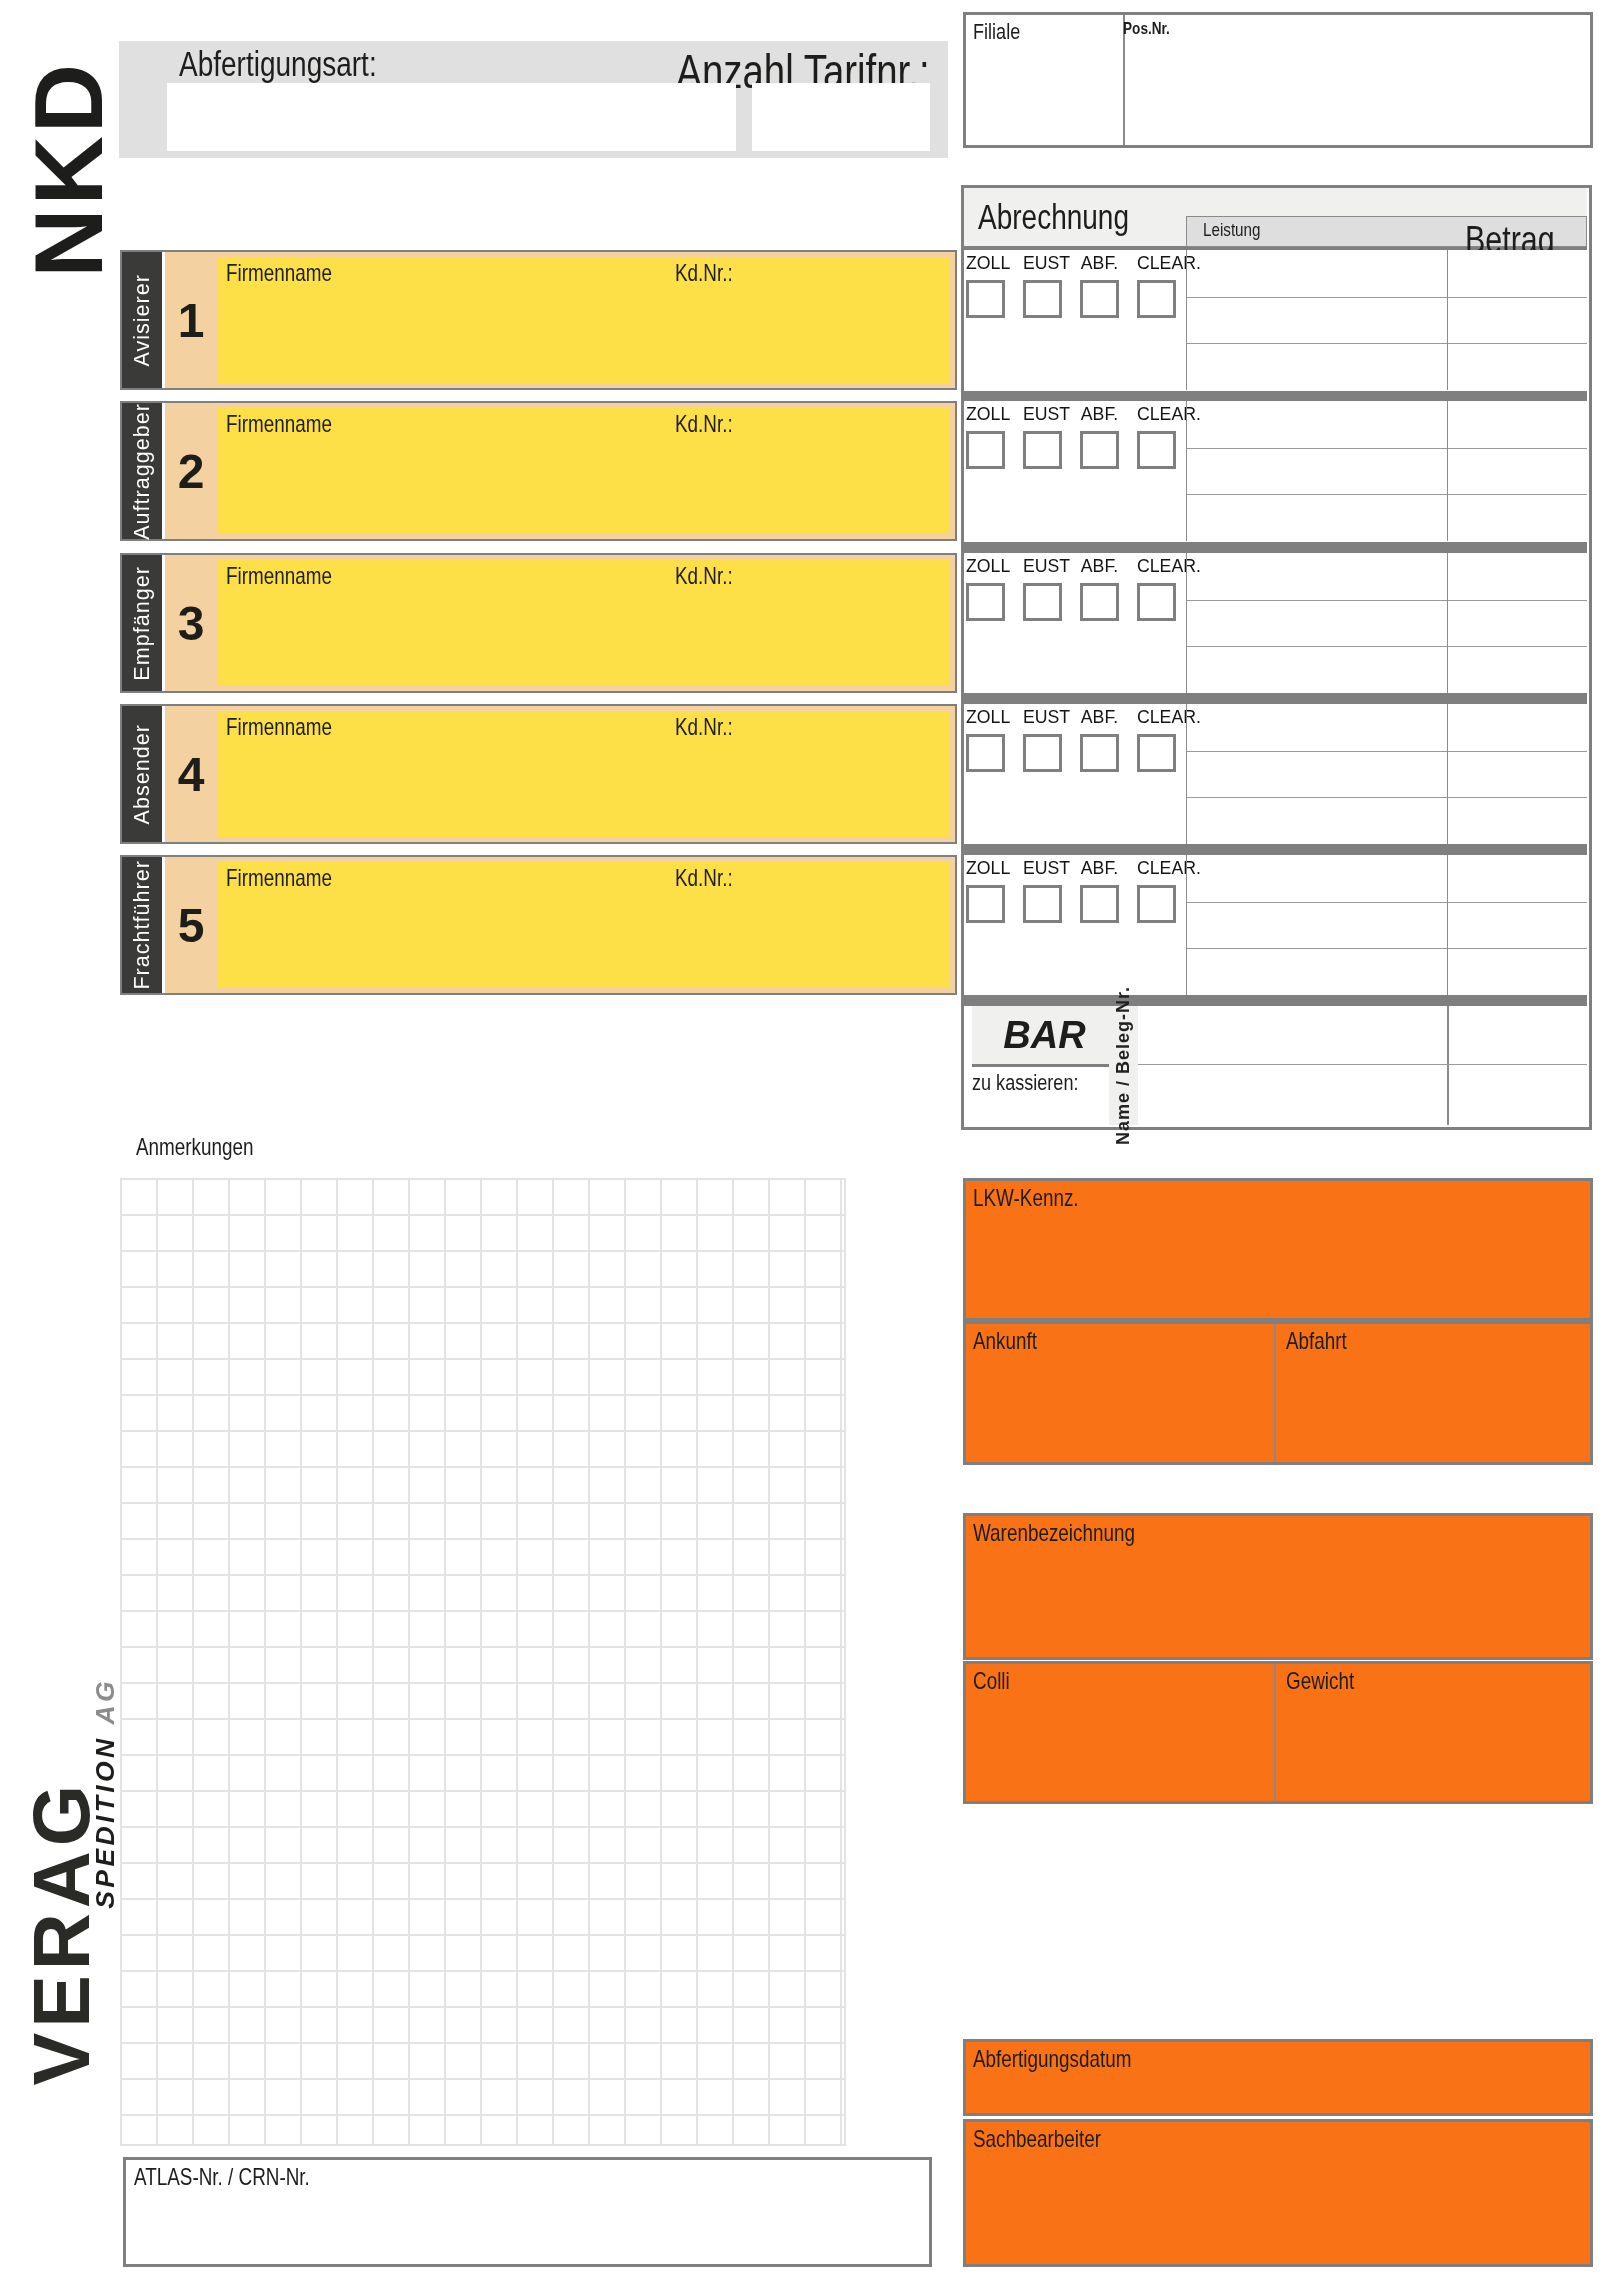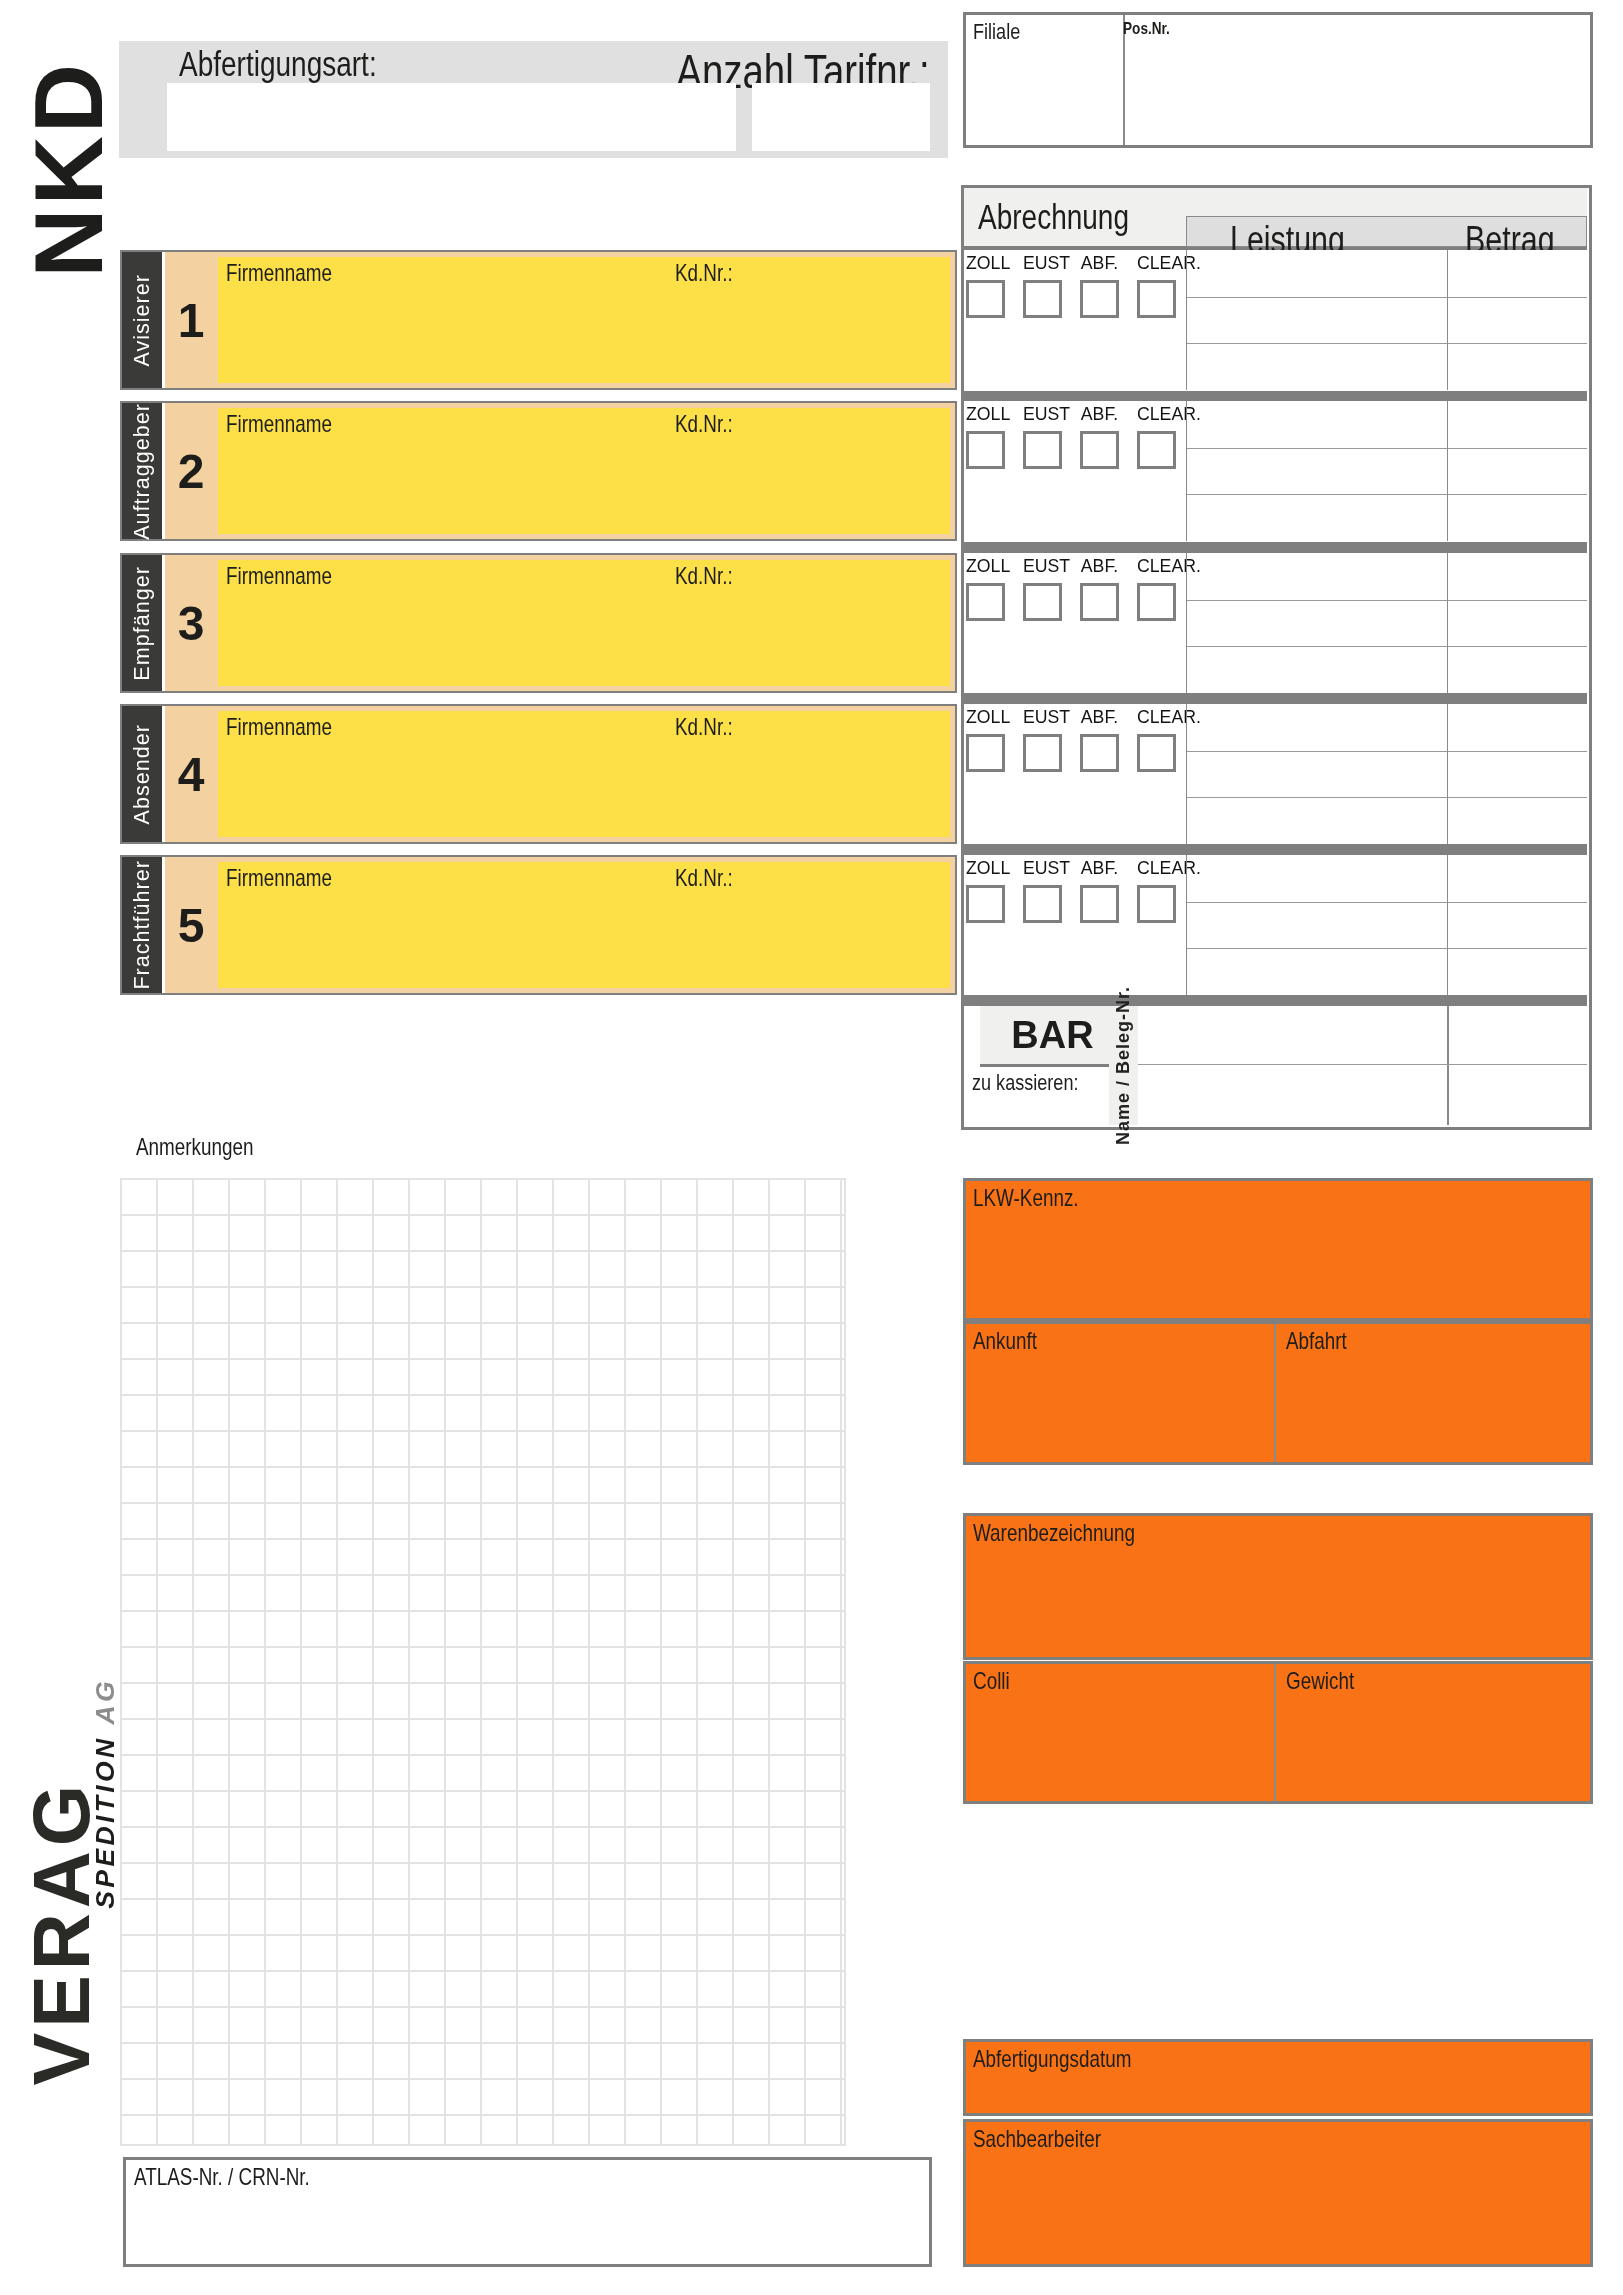"Leistung" .subband .sl { font-size: 38px -> 19px; margin-left: 27px -> none }
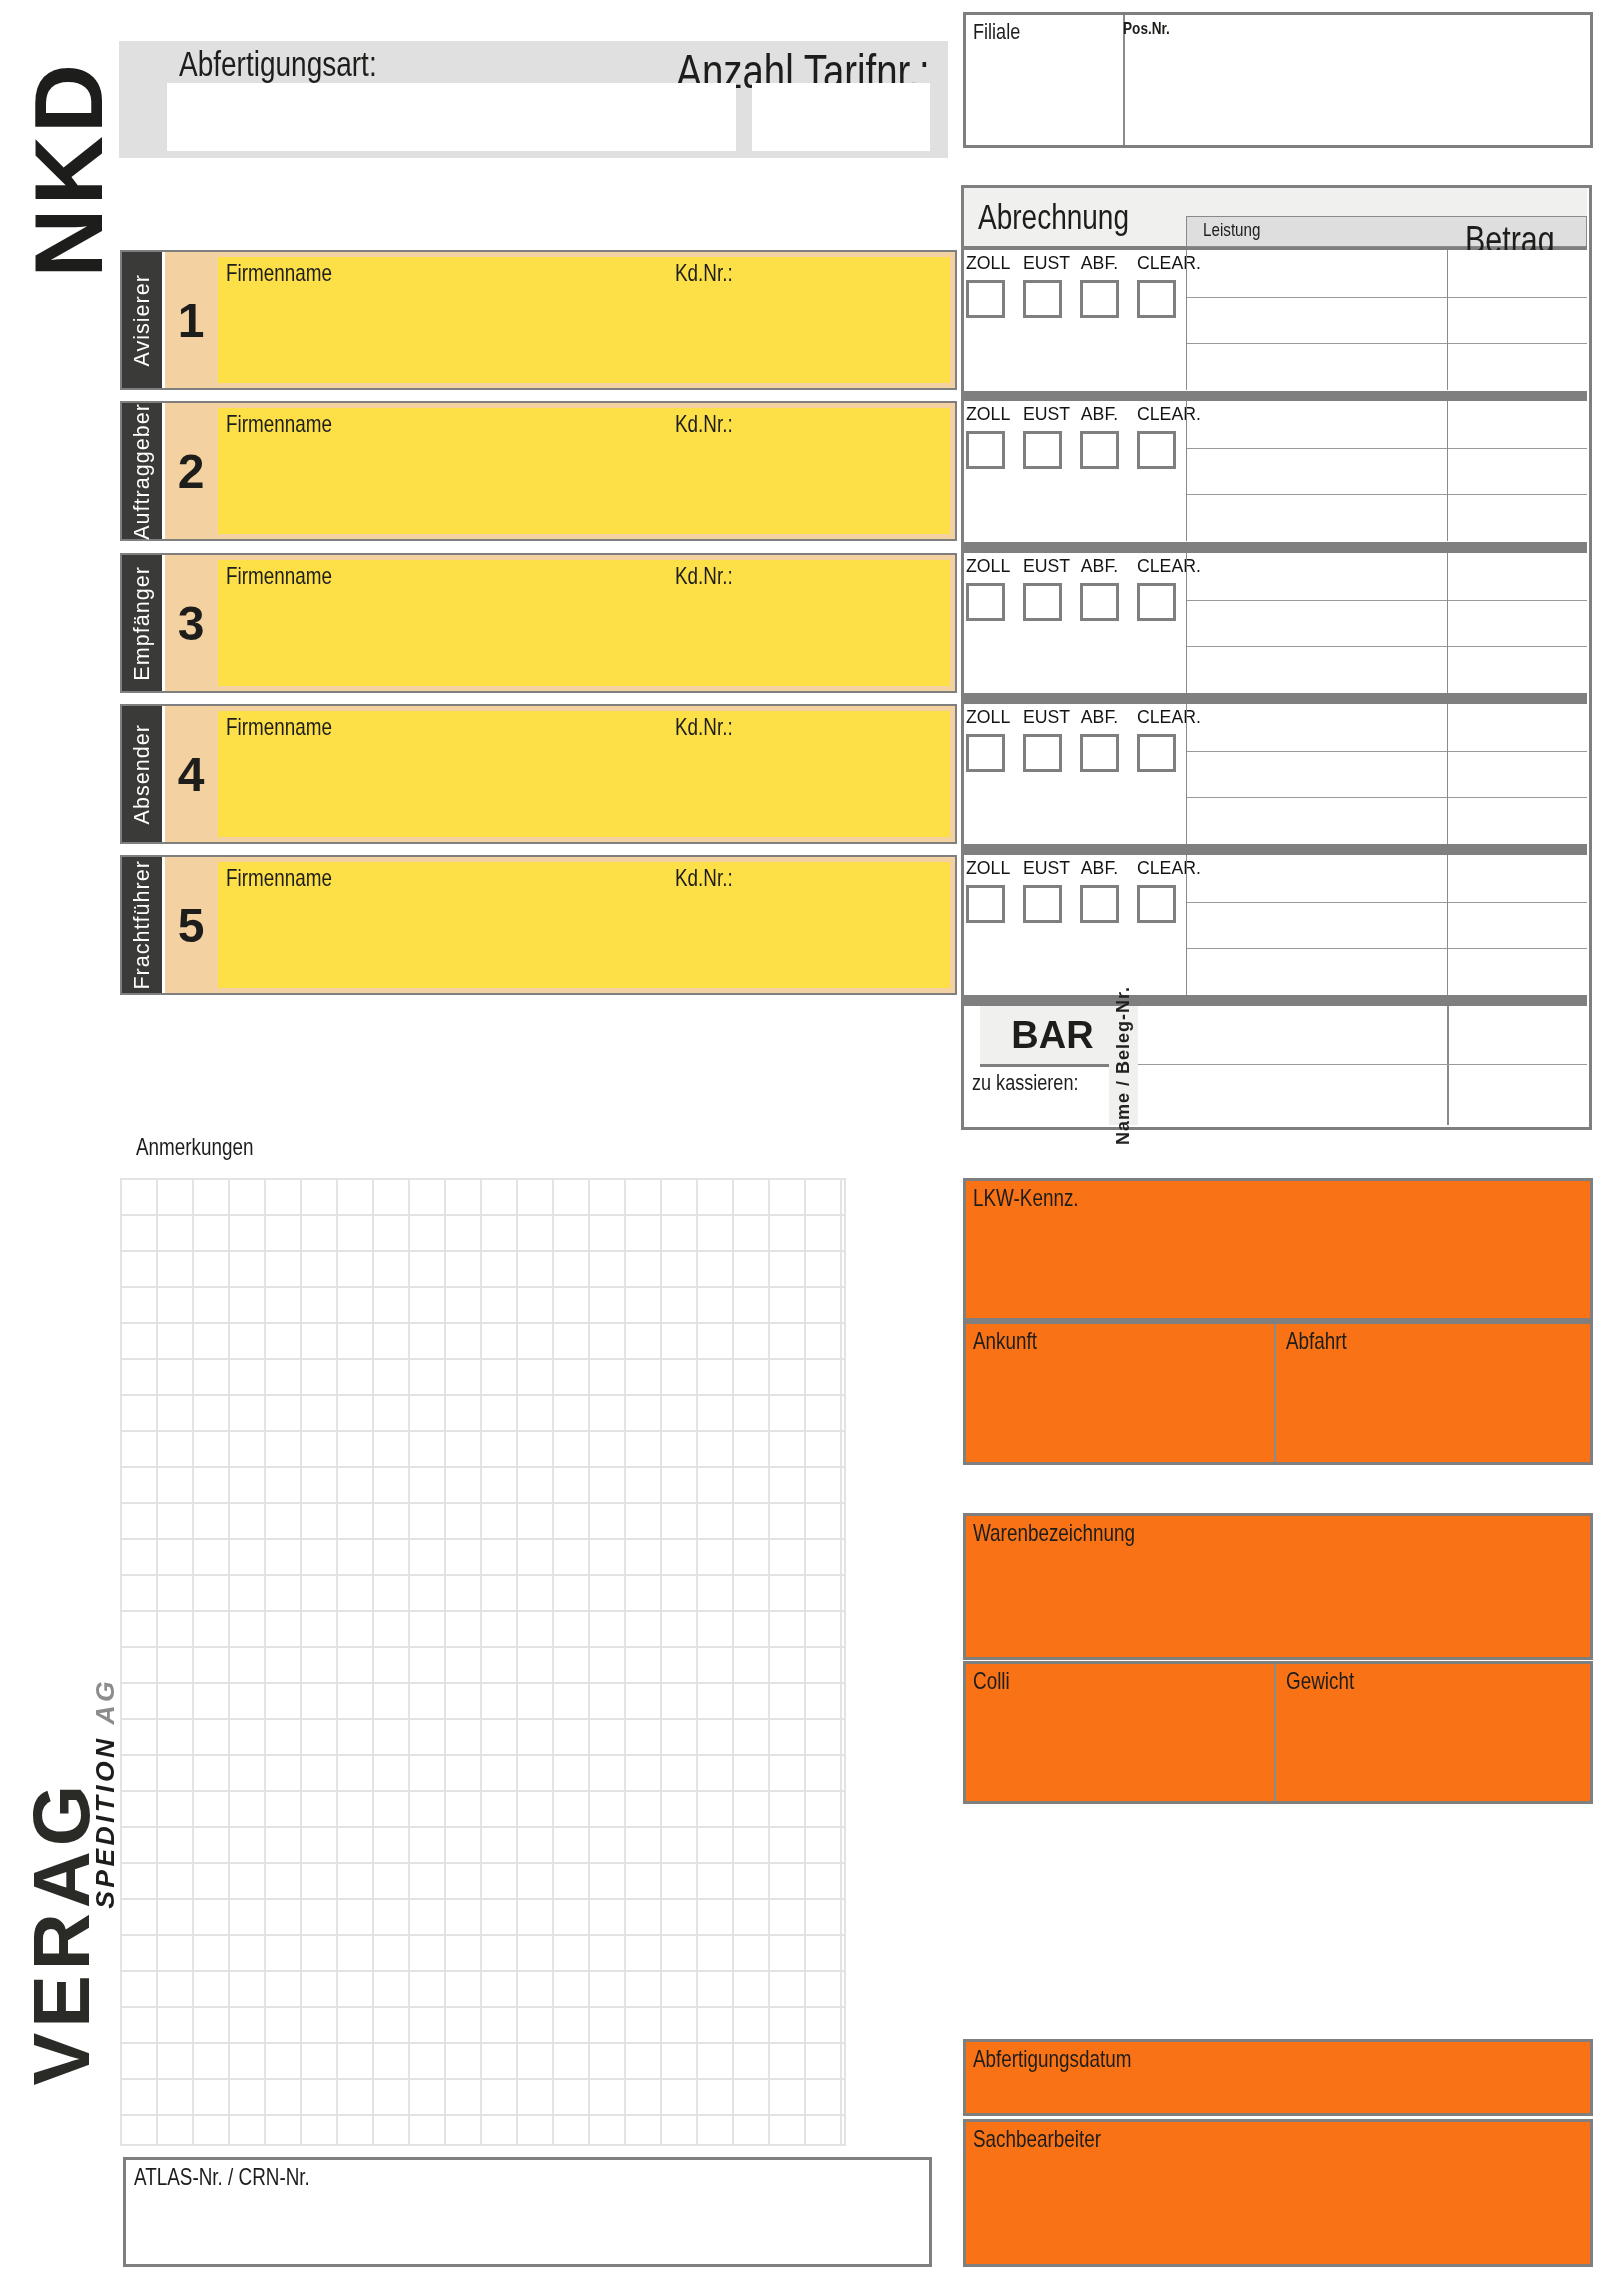"BAR" .barbox { font-style: none -> italic; left: 16px -> 8px }
